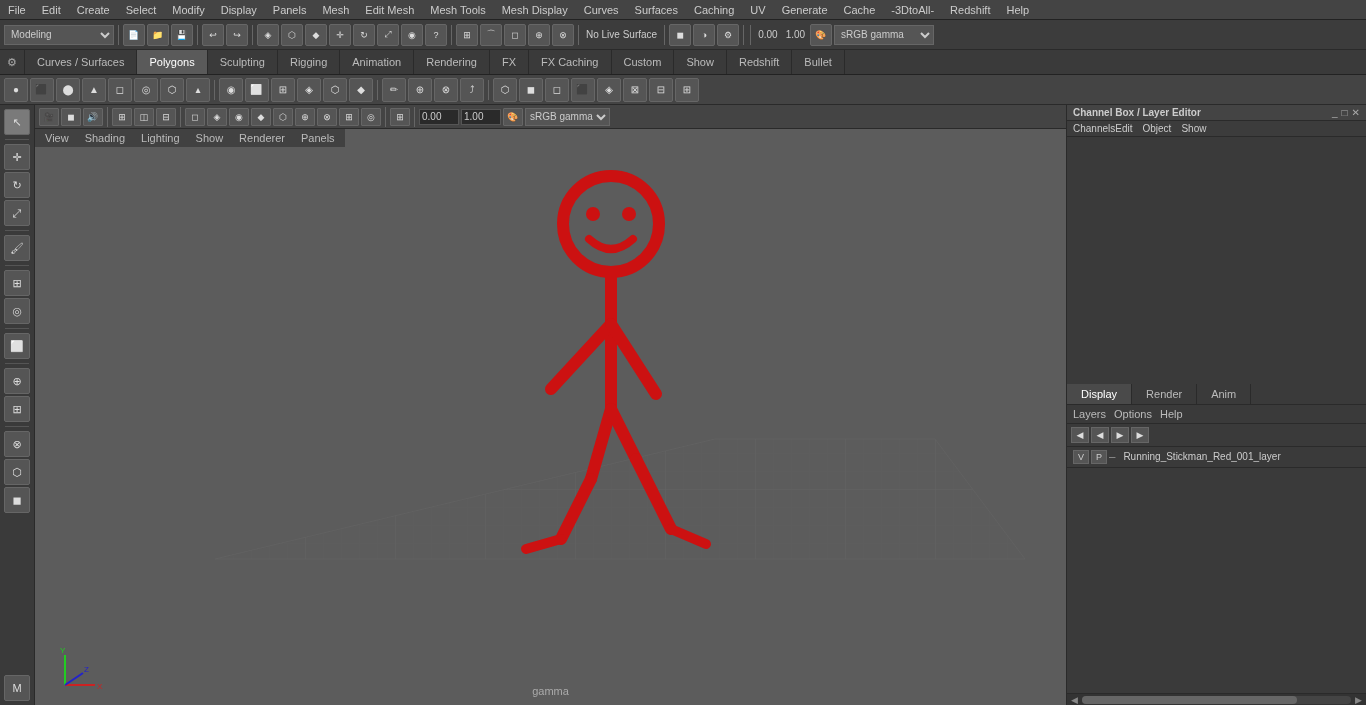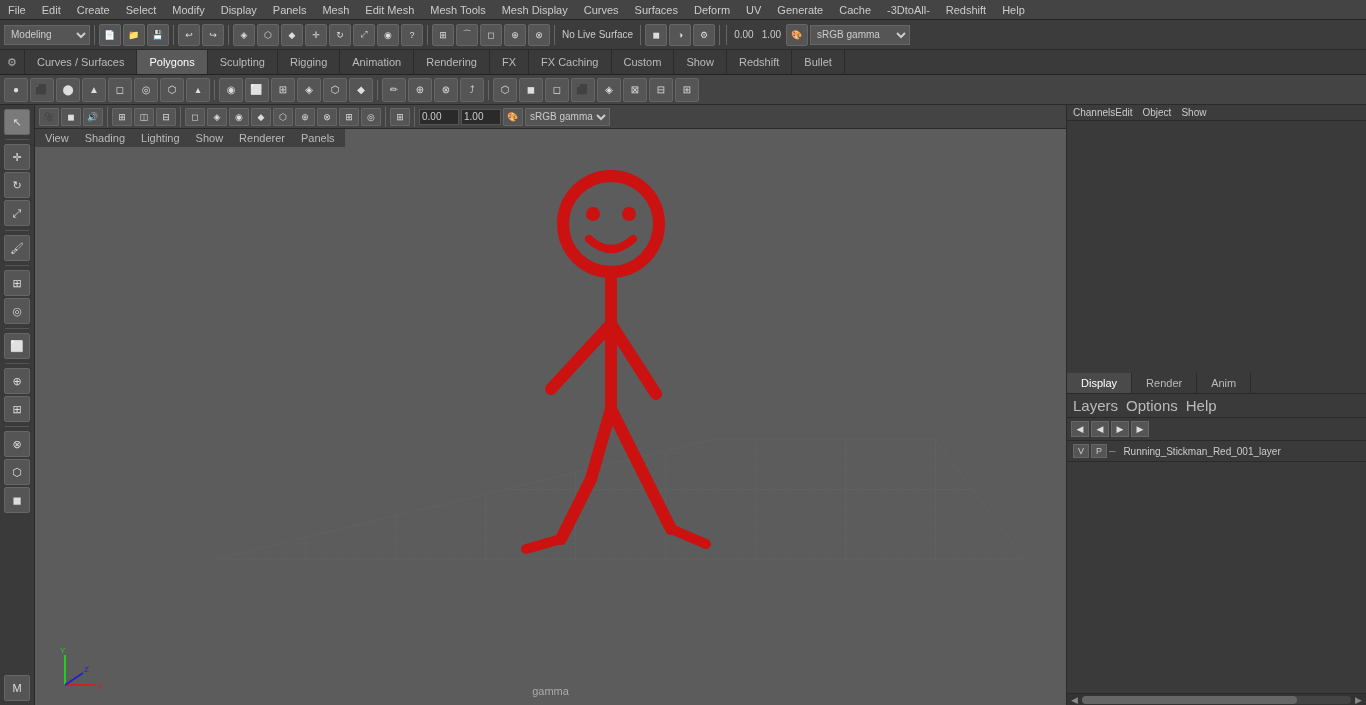"Deform" div.menu-item { text: Deform -> Caching }
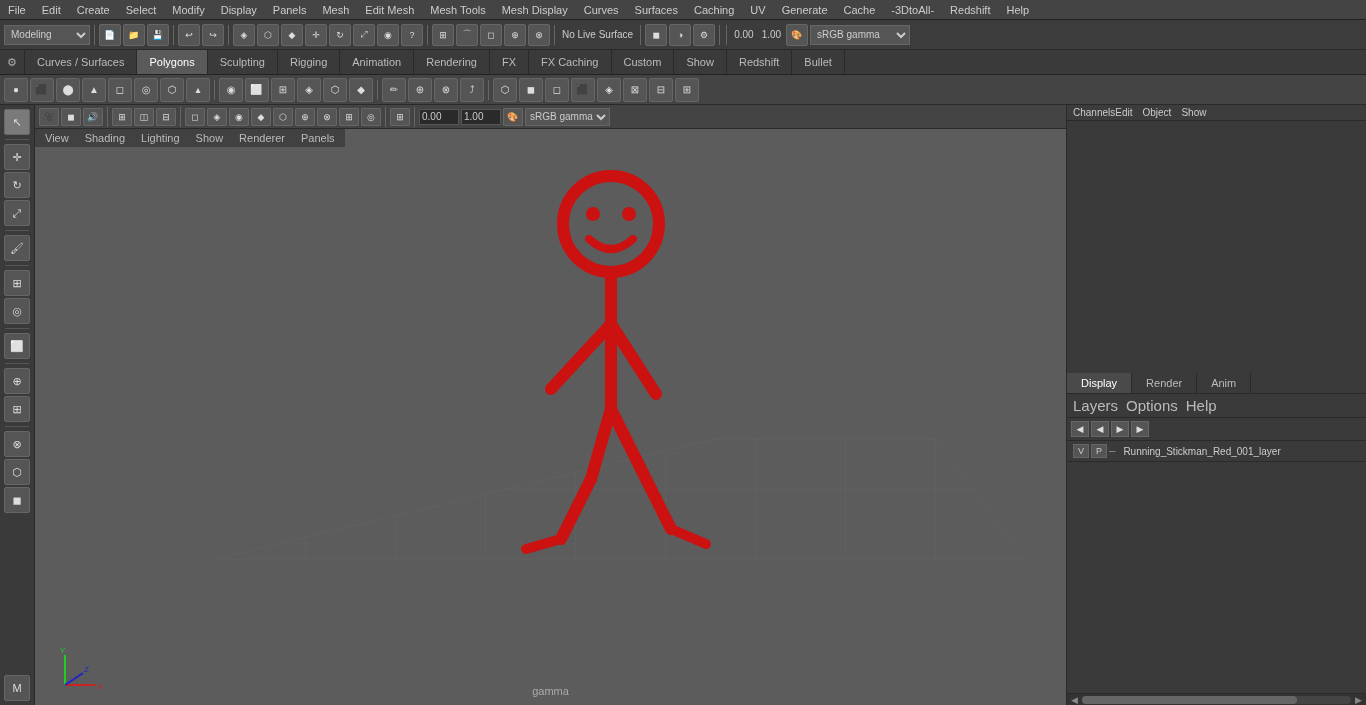"Modeling" select.tb-select { width: 86px -> 110px }
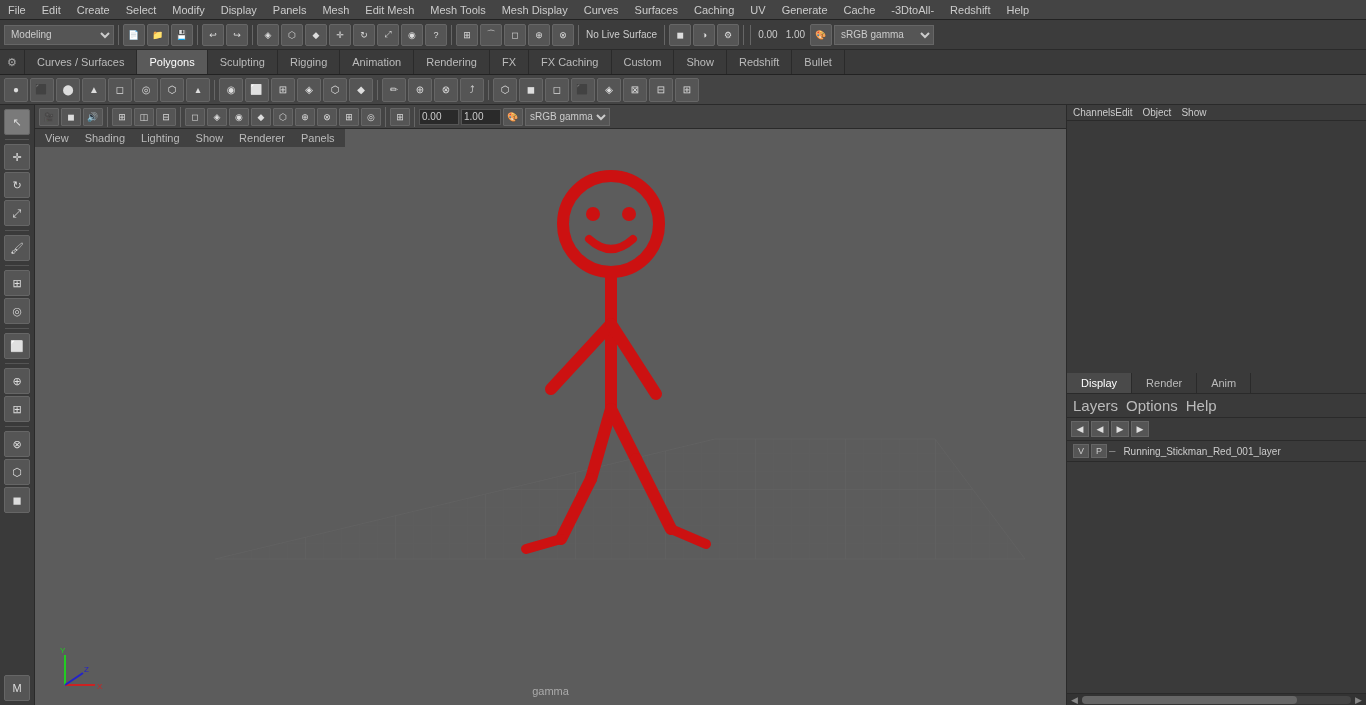"Channel Box / Layer Editor" div { html: none -> <div> <span>Channel Box / Layer Editor</span> <span> <span>_</span> <span>□</span> <span>✕</span> </span> </div> }
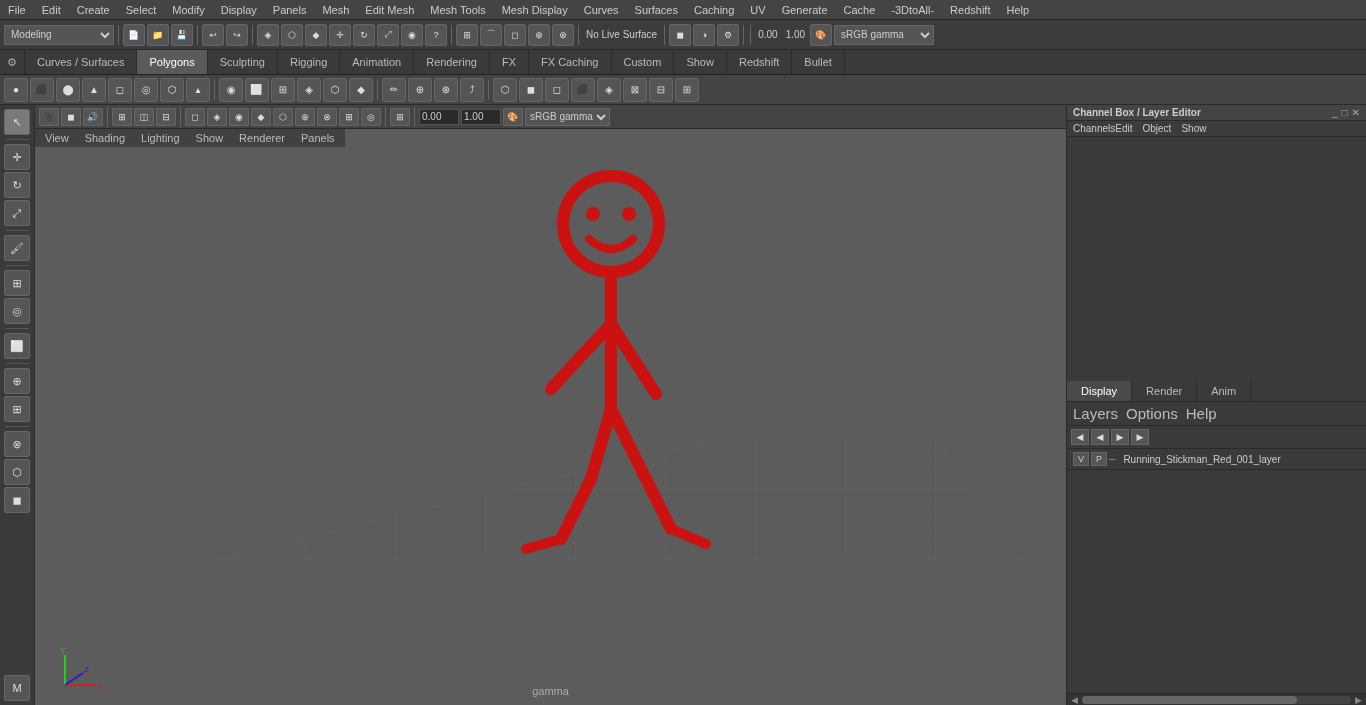"Layers" .rp-subtab { font-size: 15px -> 11px }
